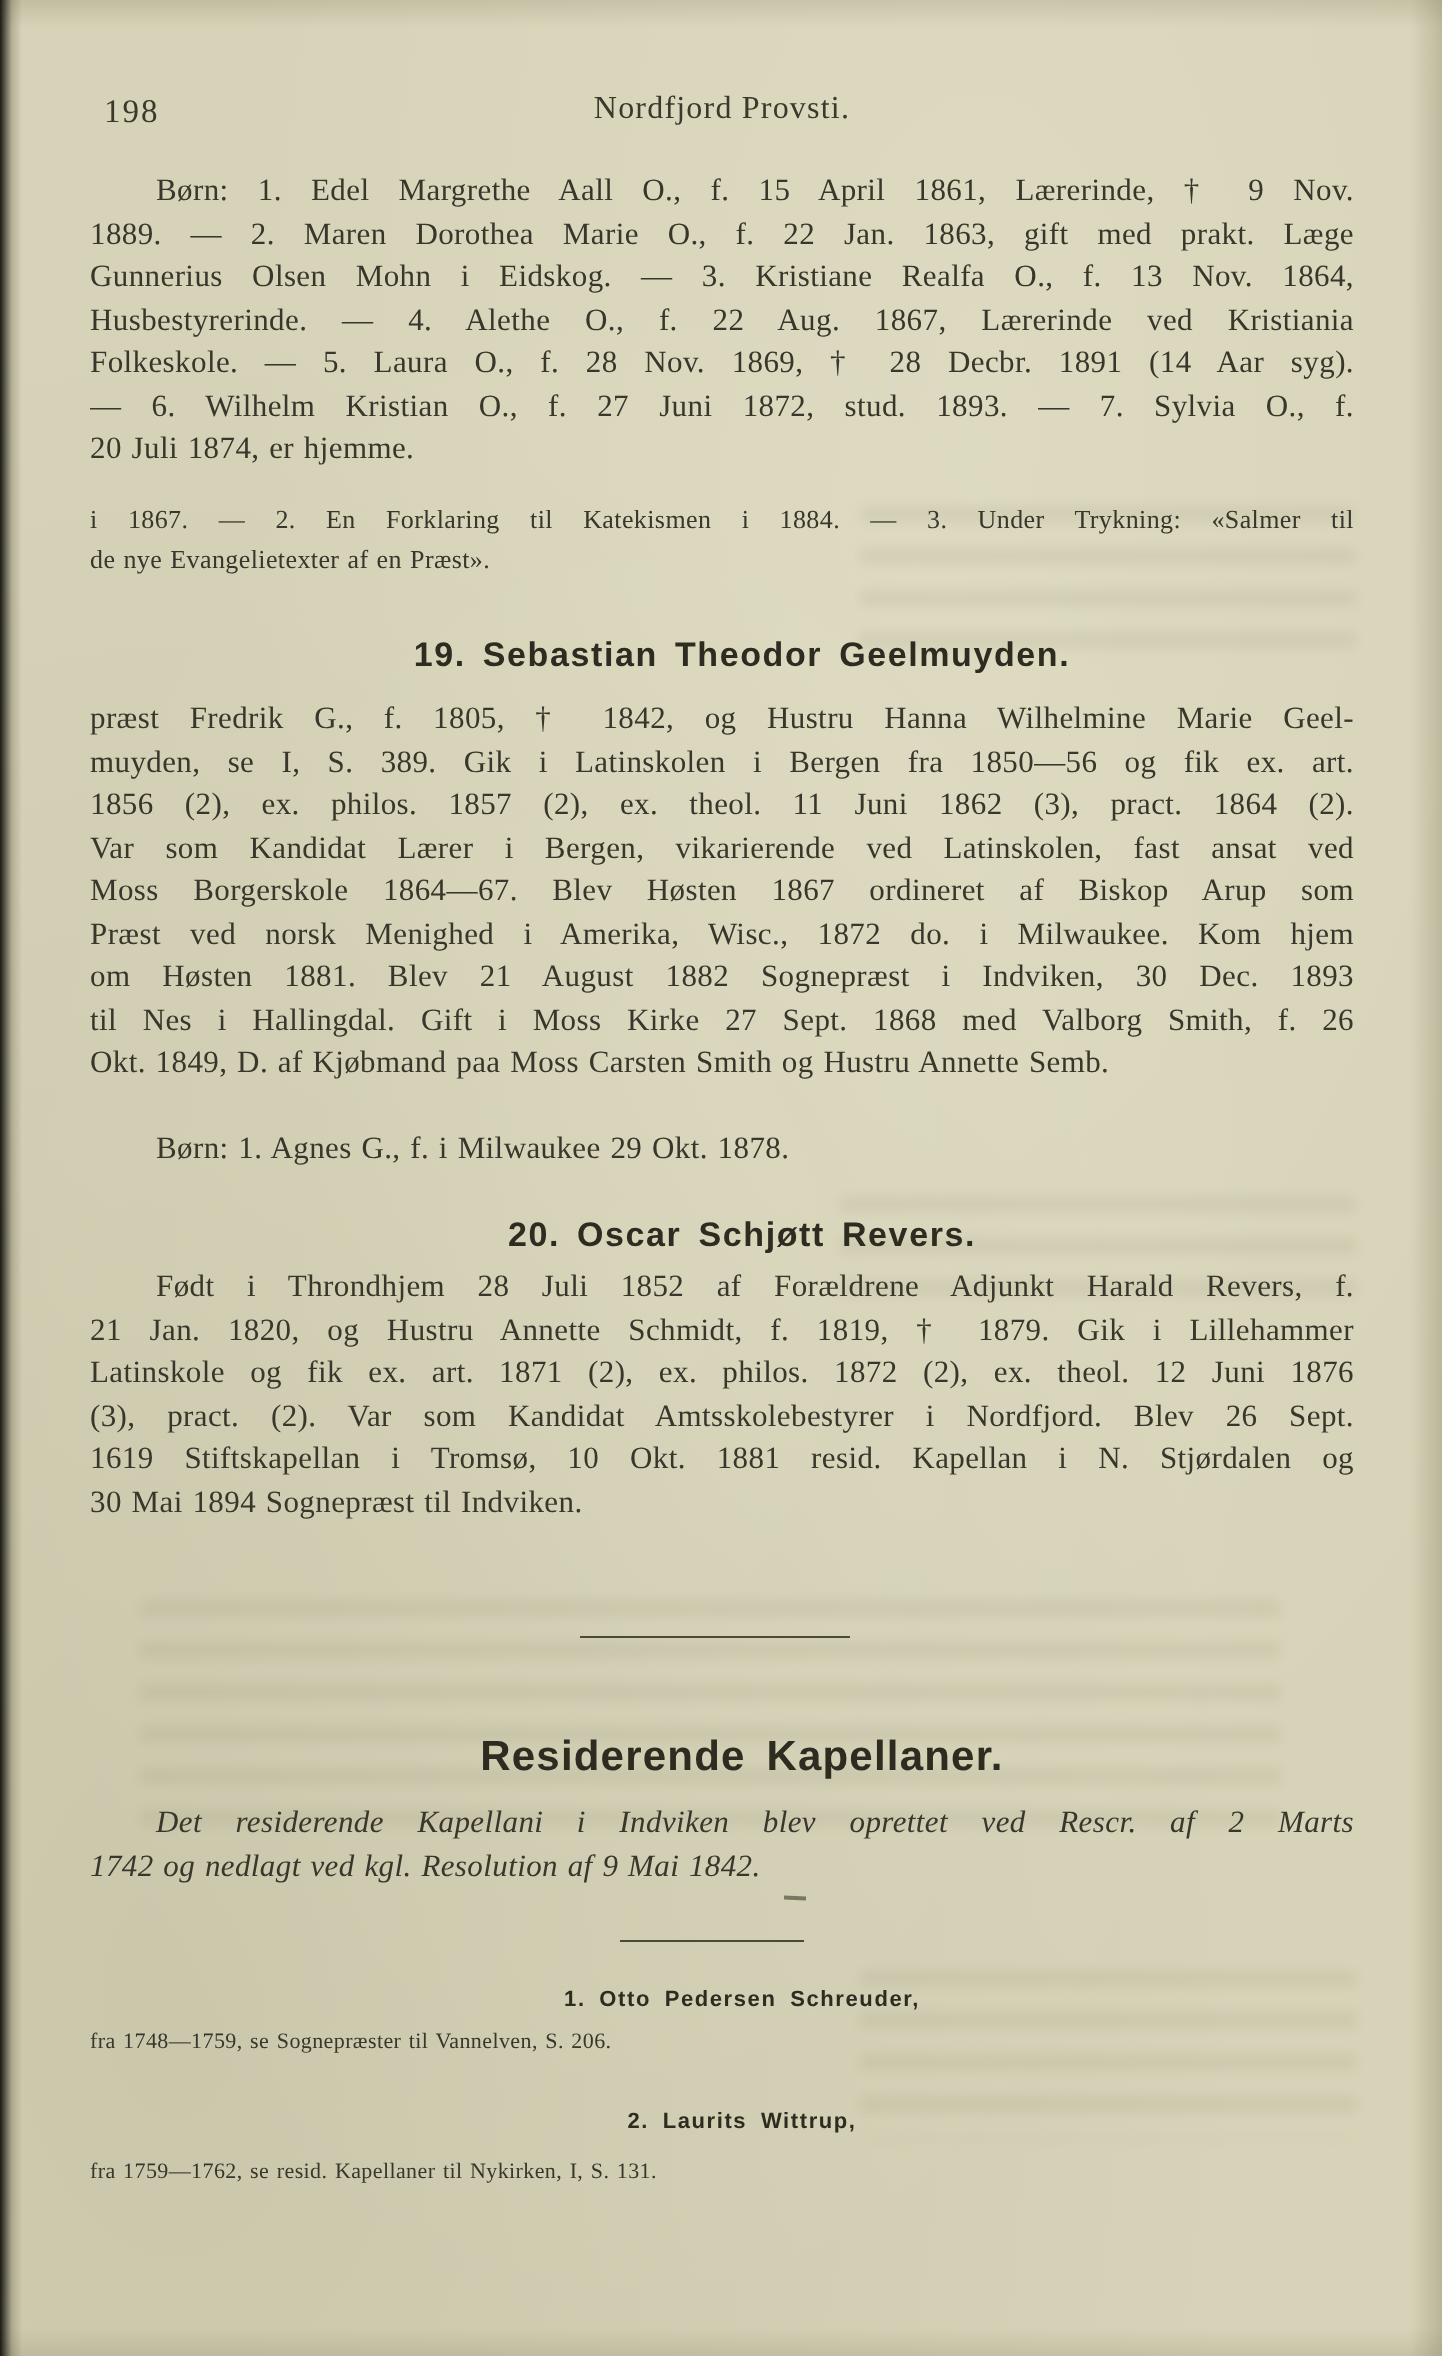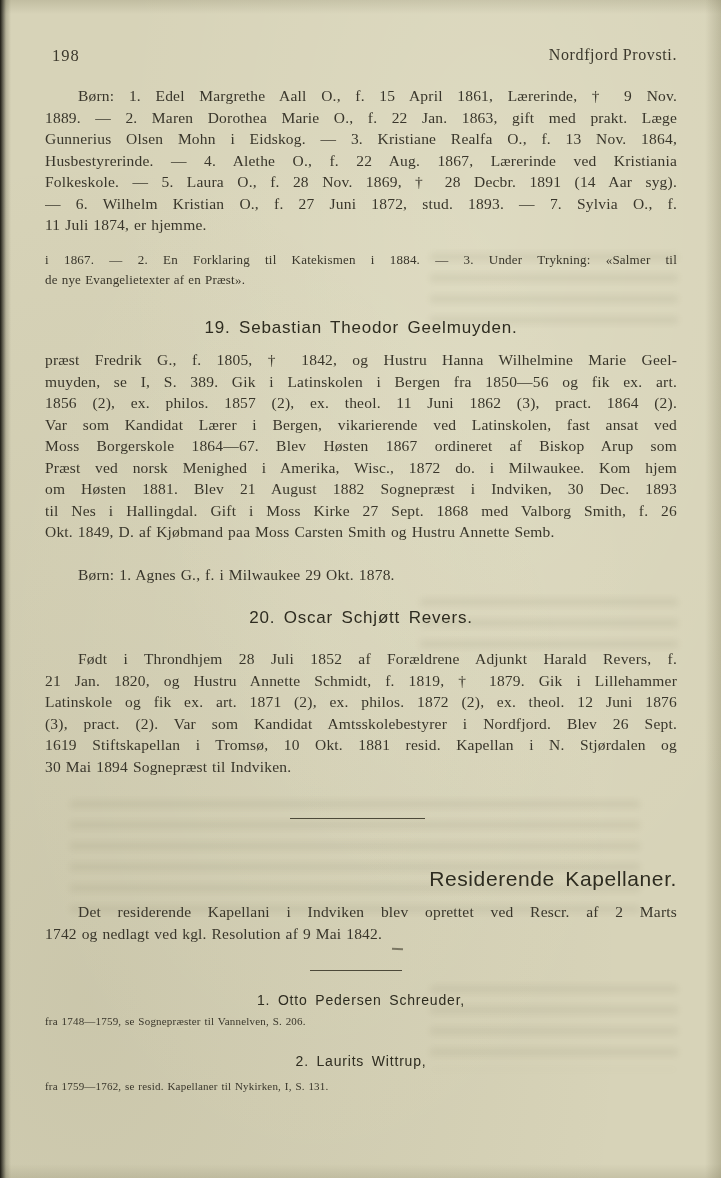"Nordfjord Provsti." .running-title { text-align: right -> center }
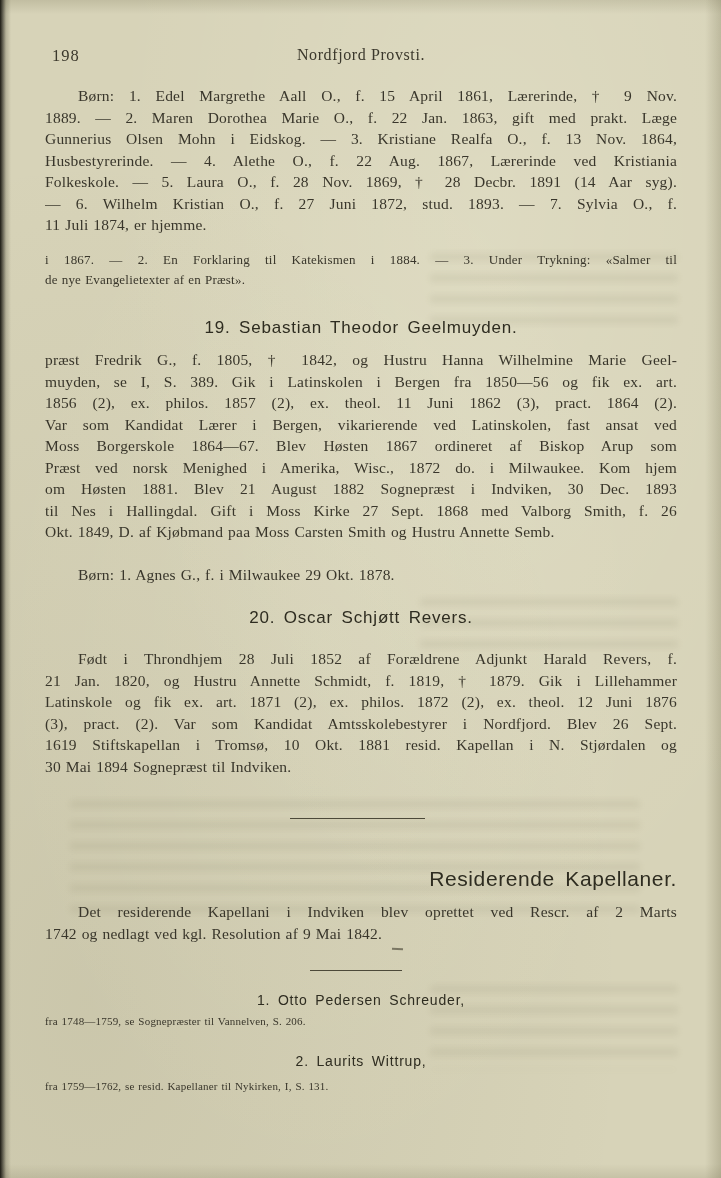"11 Juli 1874, er hjemme." div.body-line { text: 11 -> 20 }
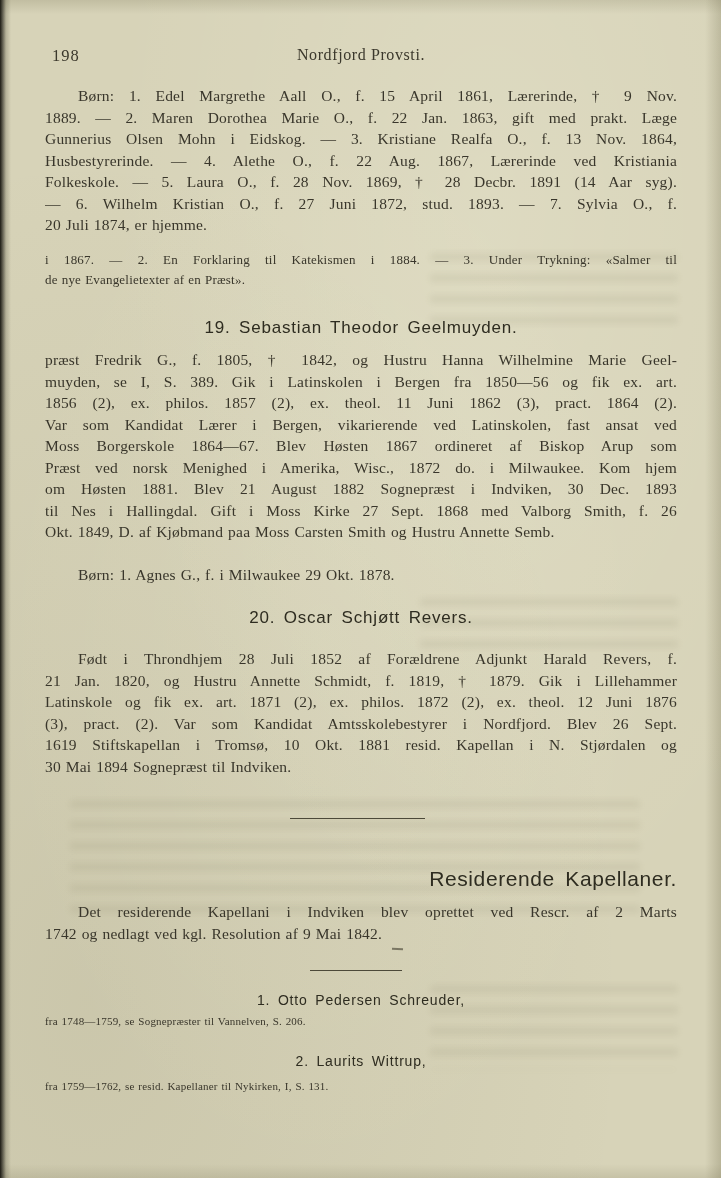"19. Sebastian Theodor Geelmuyden." .heading { font-weight: normal -> bold; left: 45px -> 55px }
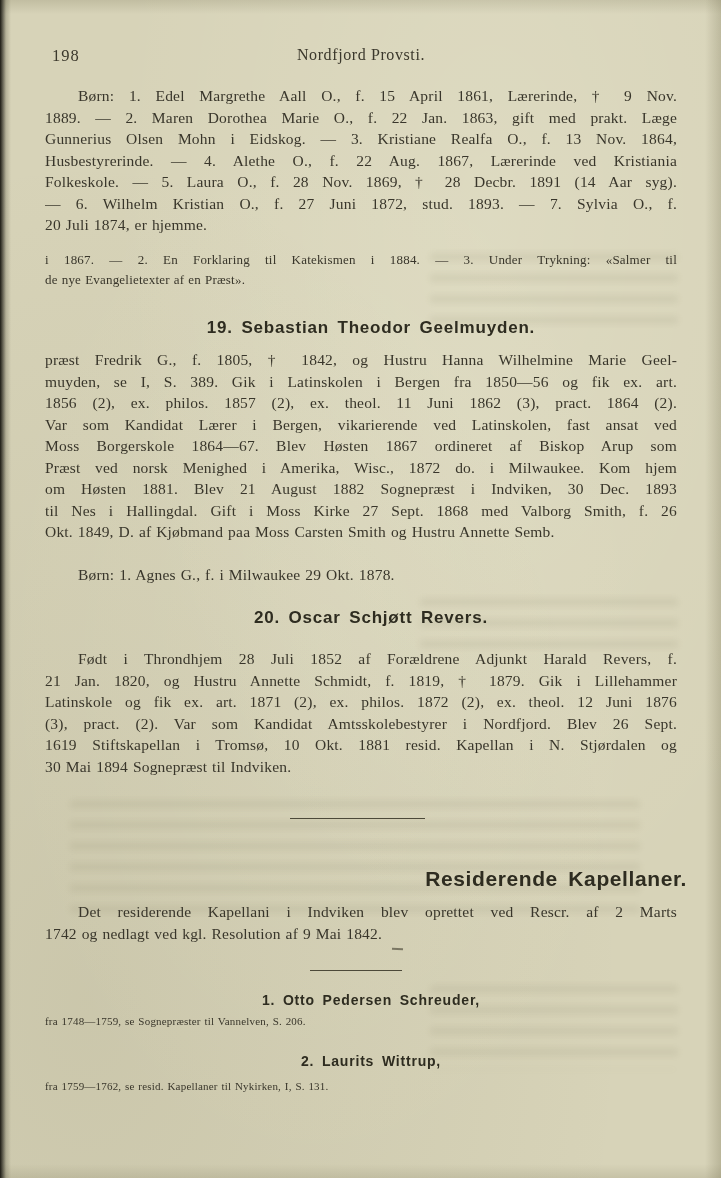"Født i Throndhjem 28 Juli" div.blk { margin-top: 15px -> none }
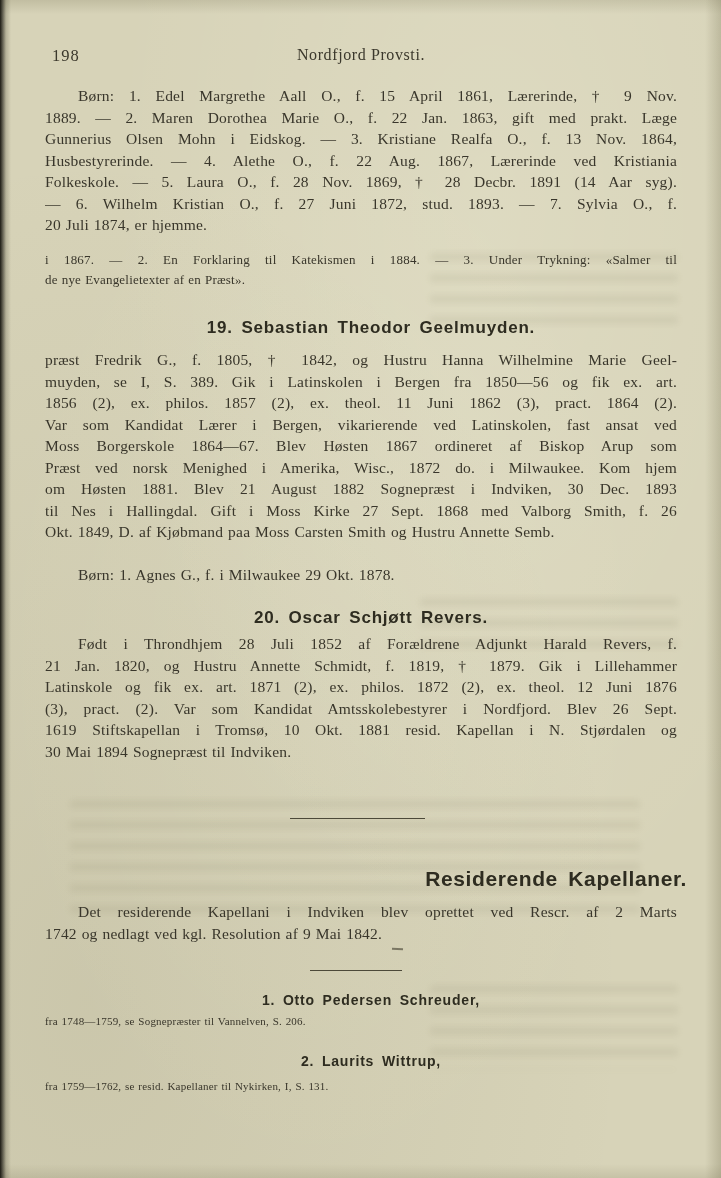"Residerende Kapellaner." div.heading { text-align: right -> none }
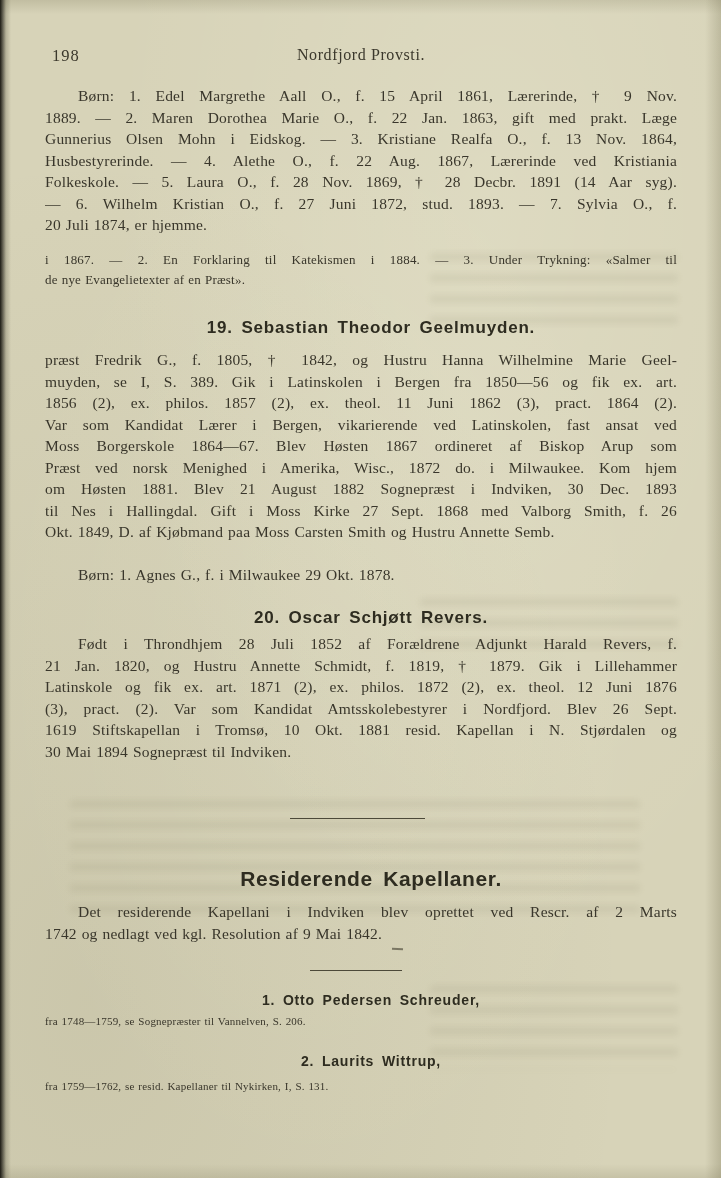"Det residerende Kapellani i Indviken" div.blk { font-style: none -> italic }
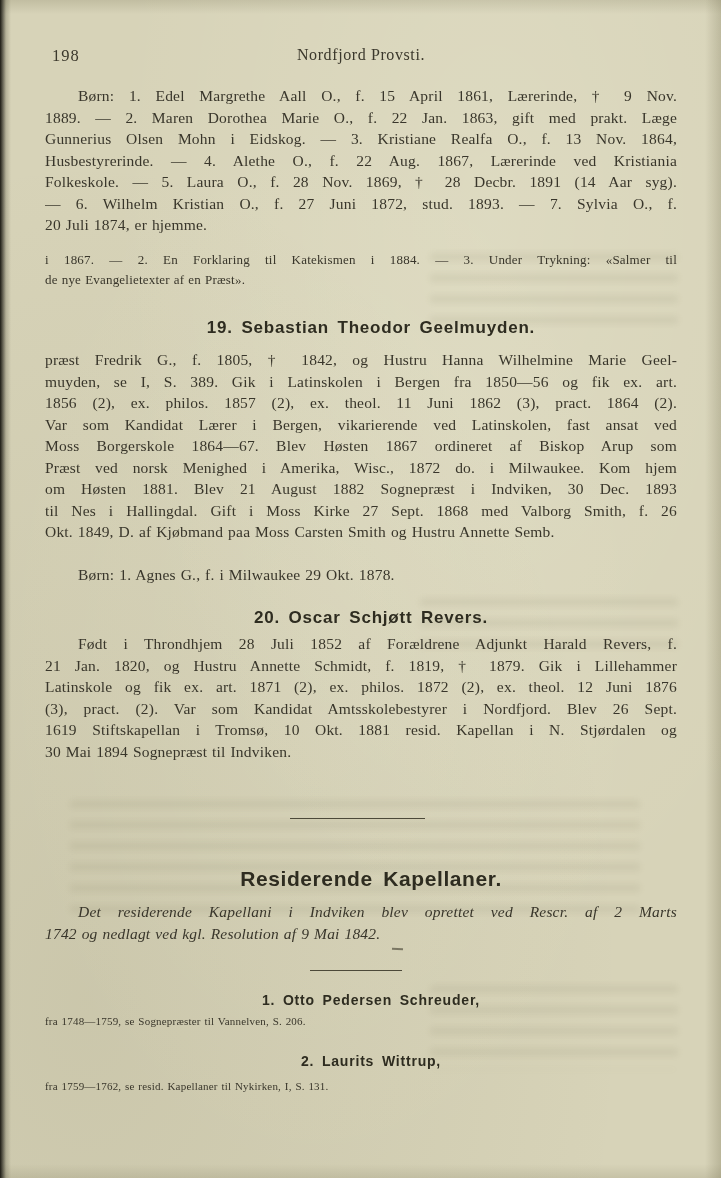"1. Otto Pedersen Schreuder," .heading.entry { font-size: 14px -> 11px }
